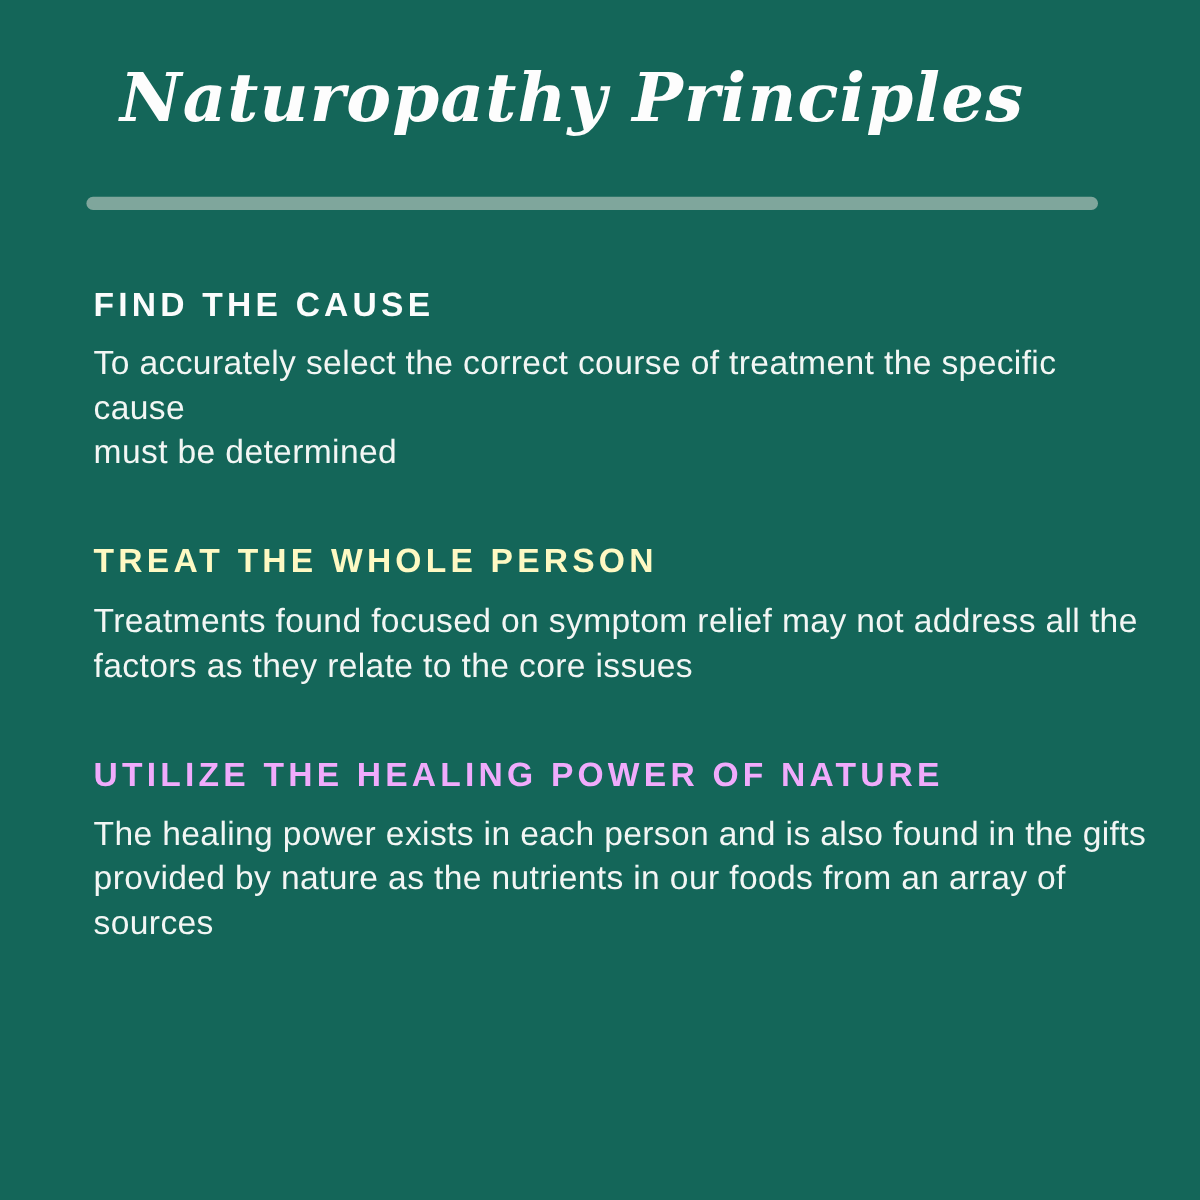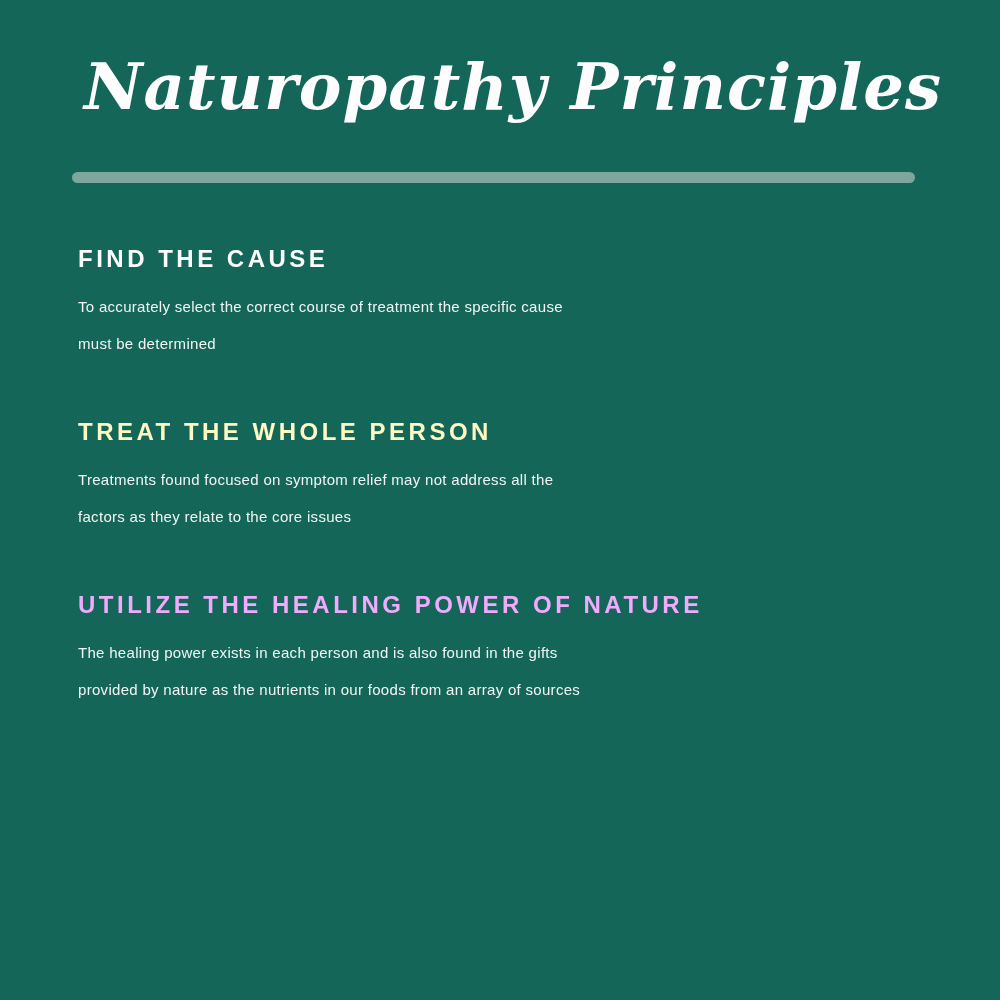"Naturopathy Principles" .page-title { font-size: 64px -> 56px; margin-left: 6px -> 22px }
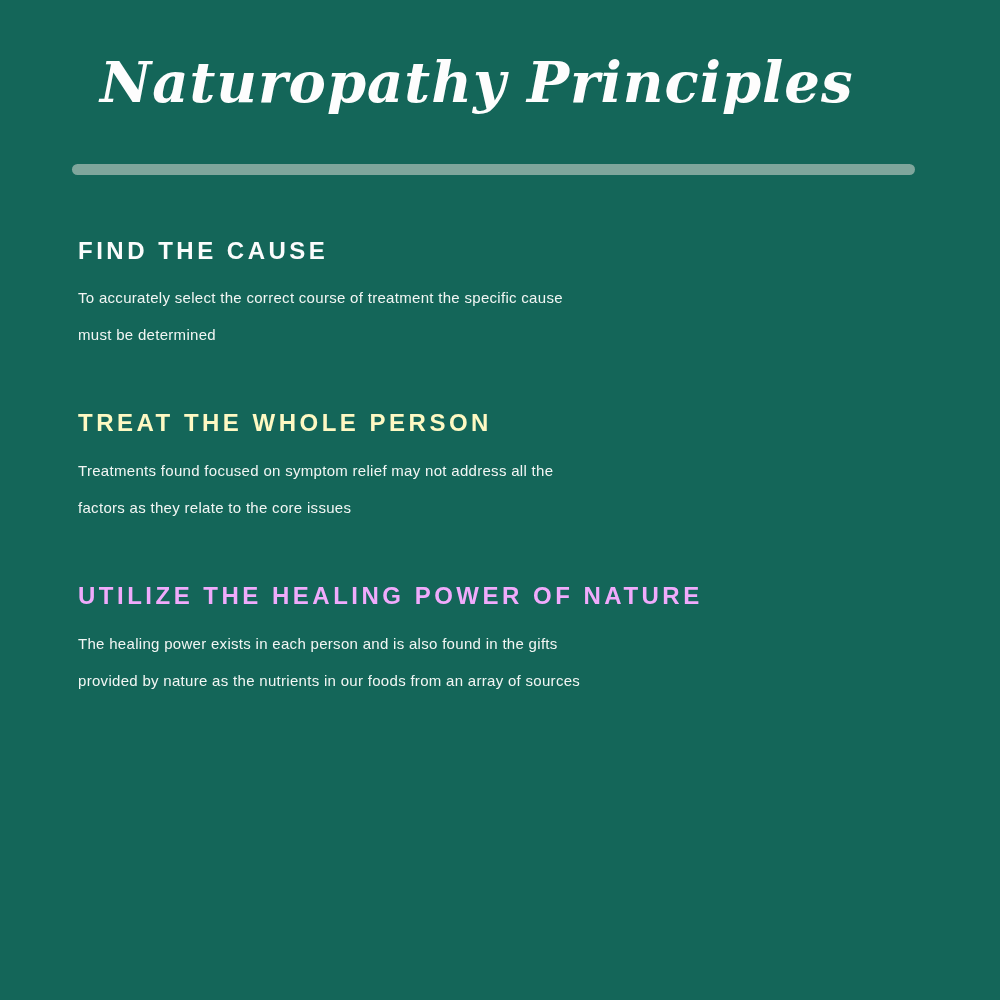"FIND THE CAUSE" .section-heading { font-size: 24px -> 28px }
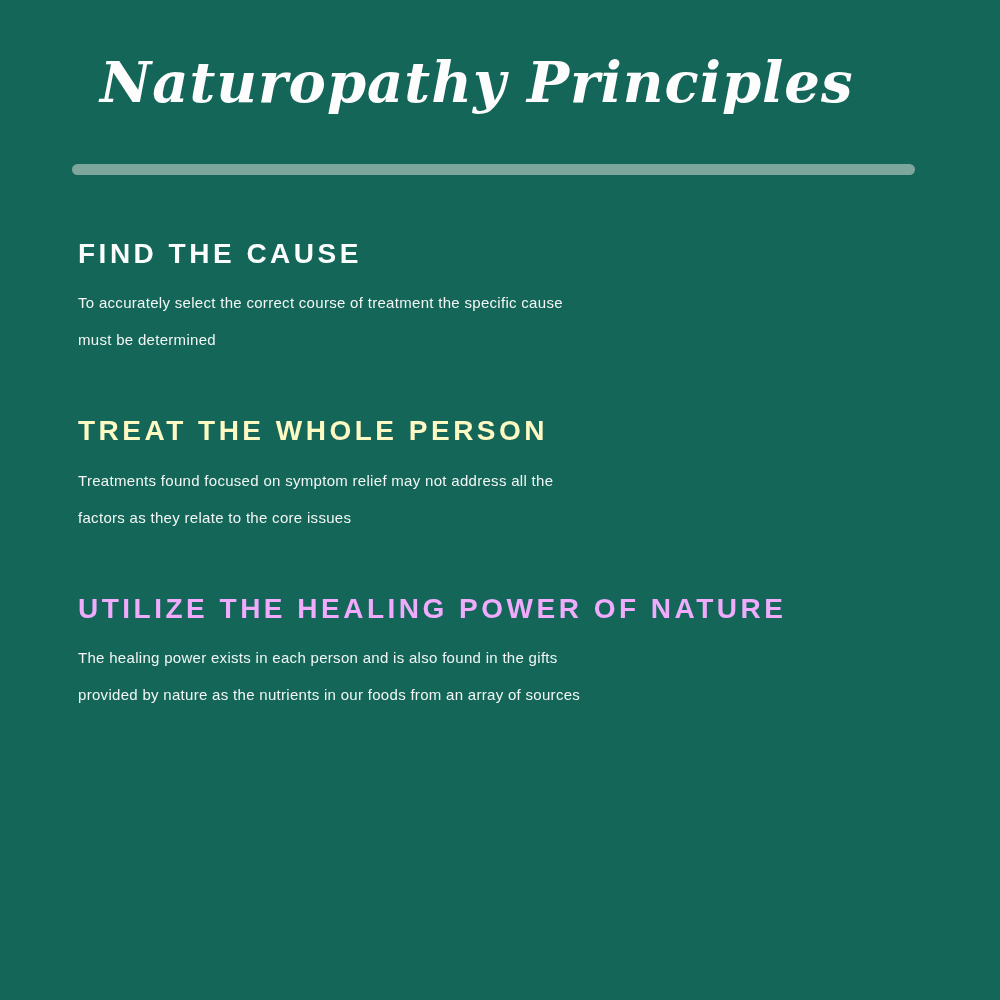"To accurately select the correct" .section-body { font-size: 15px -> 28px }
